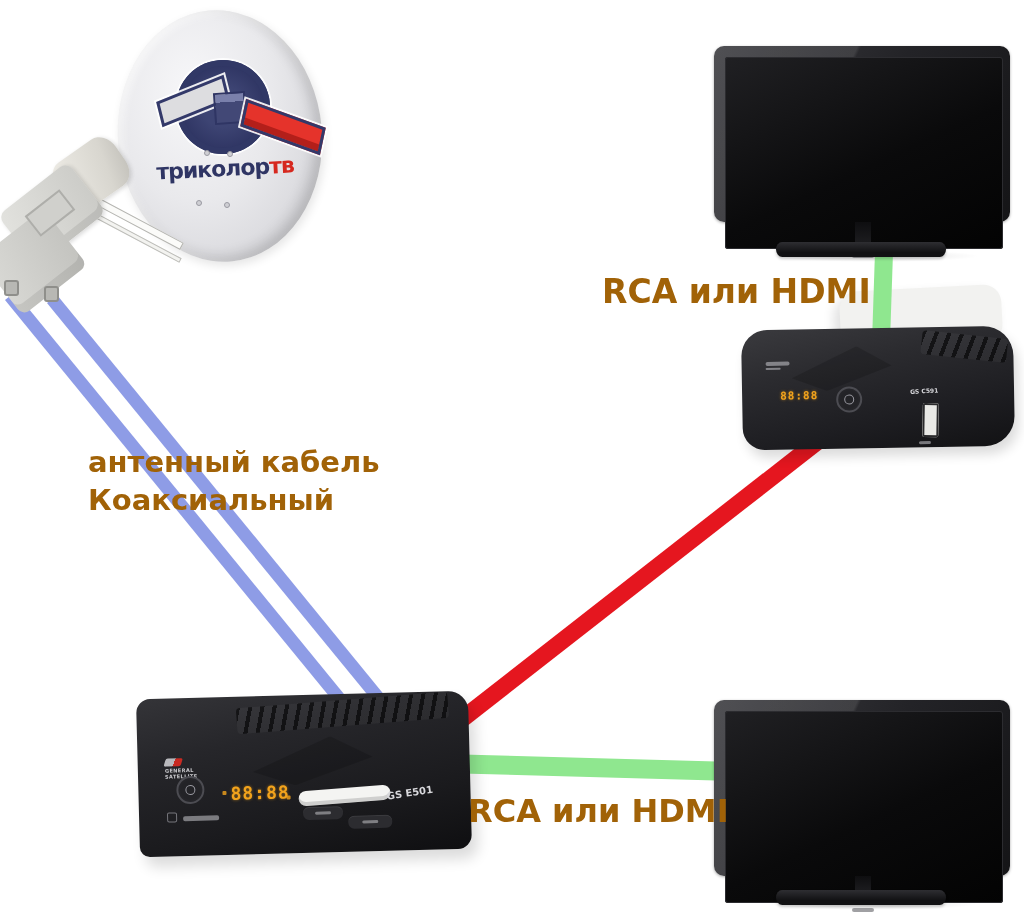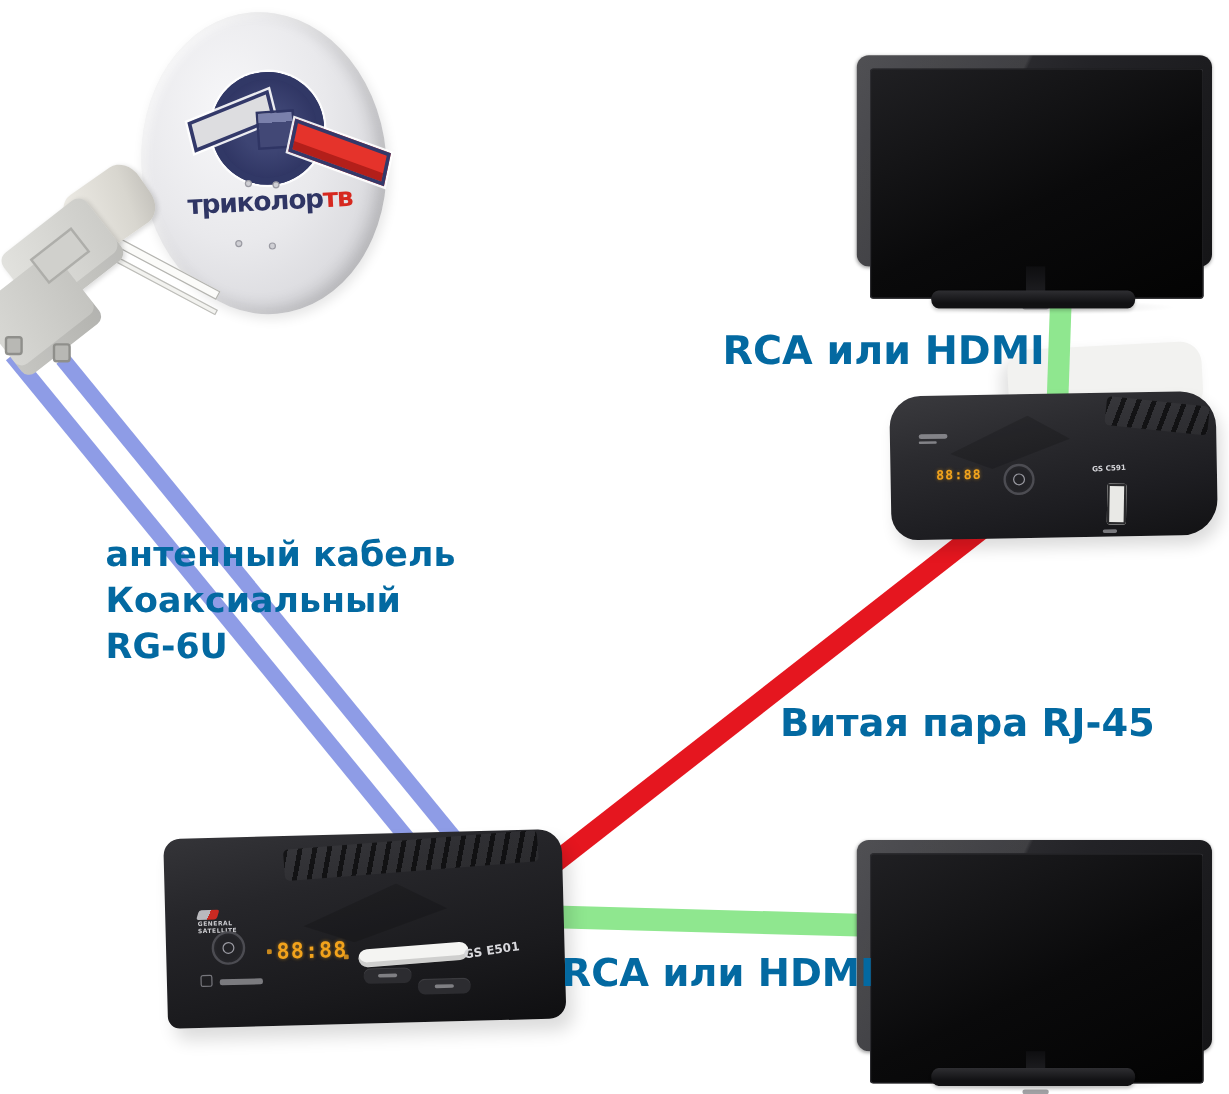"RCA или HDMI" .lbl { color: #0369a1 -> #a16207 }
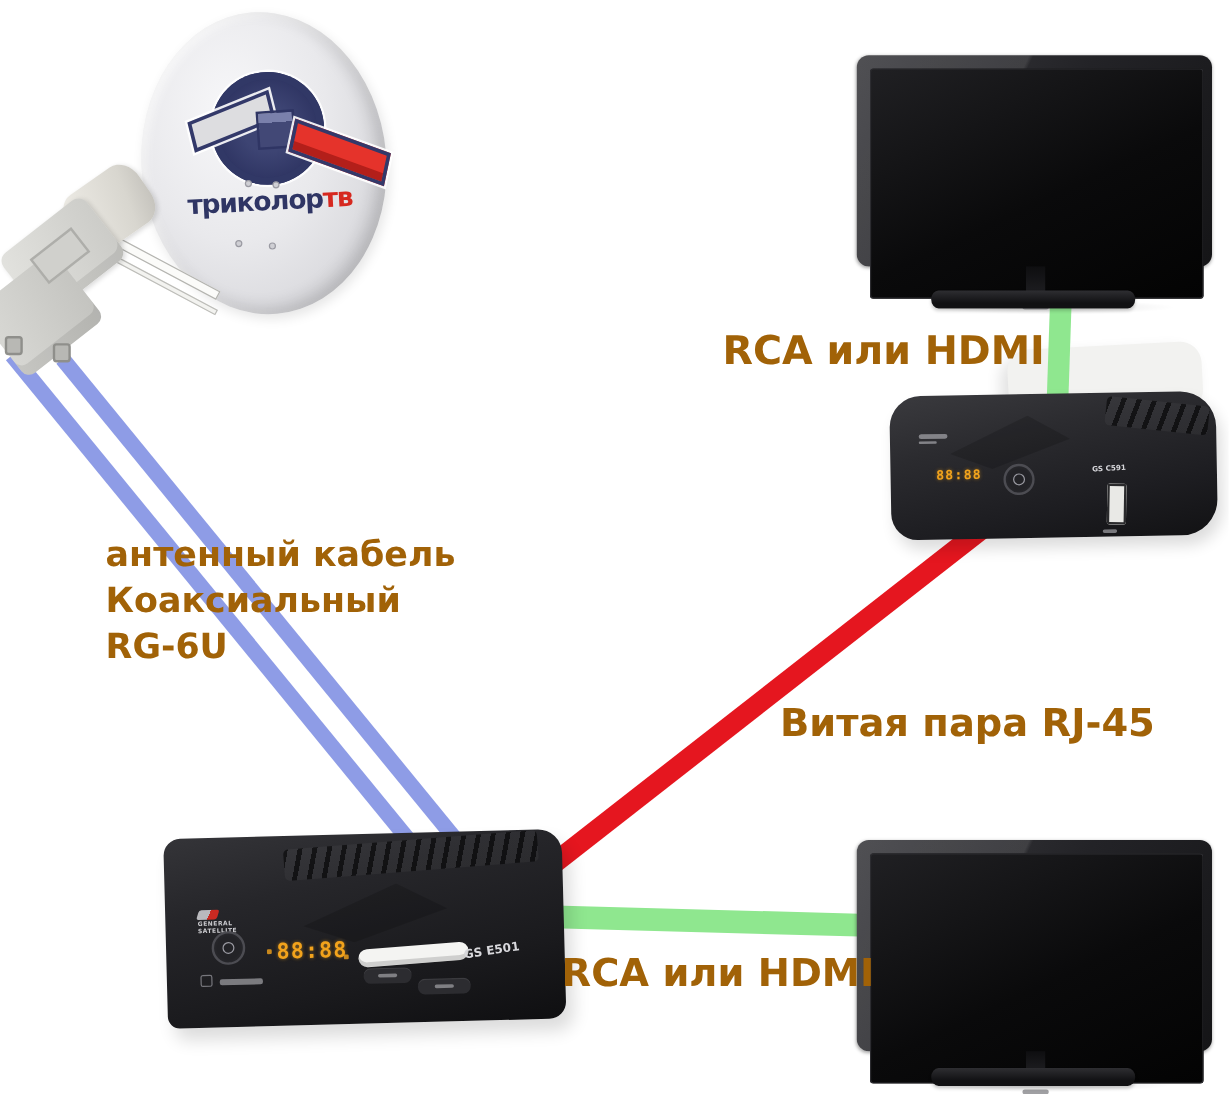"RG-6U" div { html: <div>RG-6U</div> -> none }
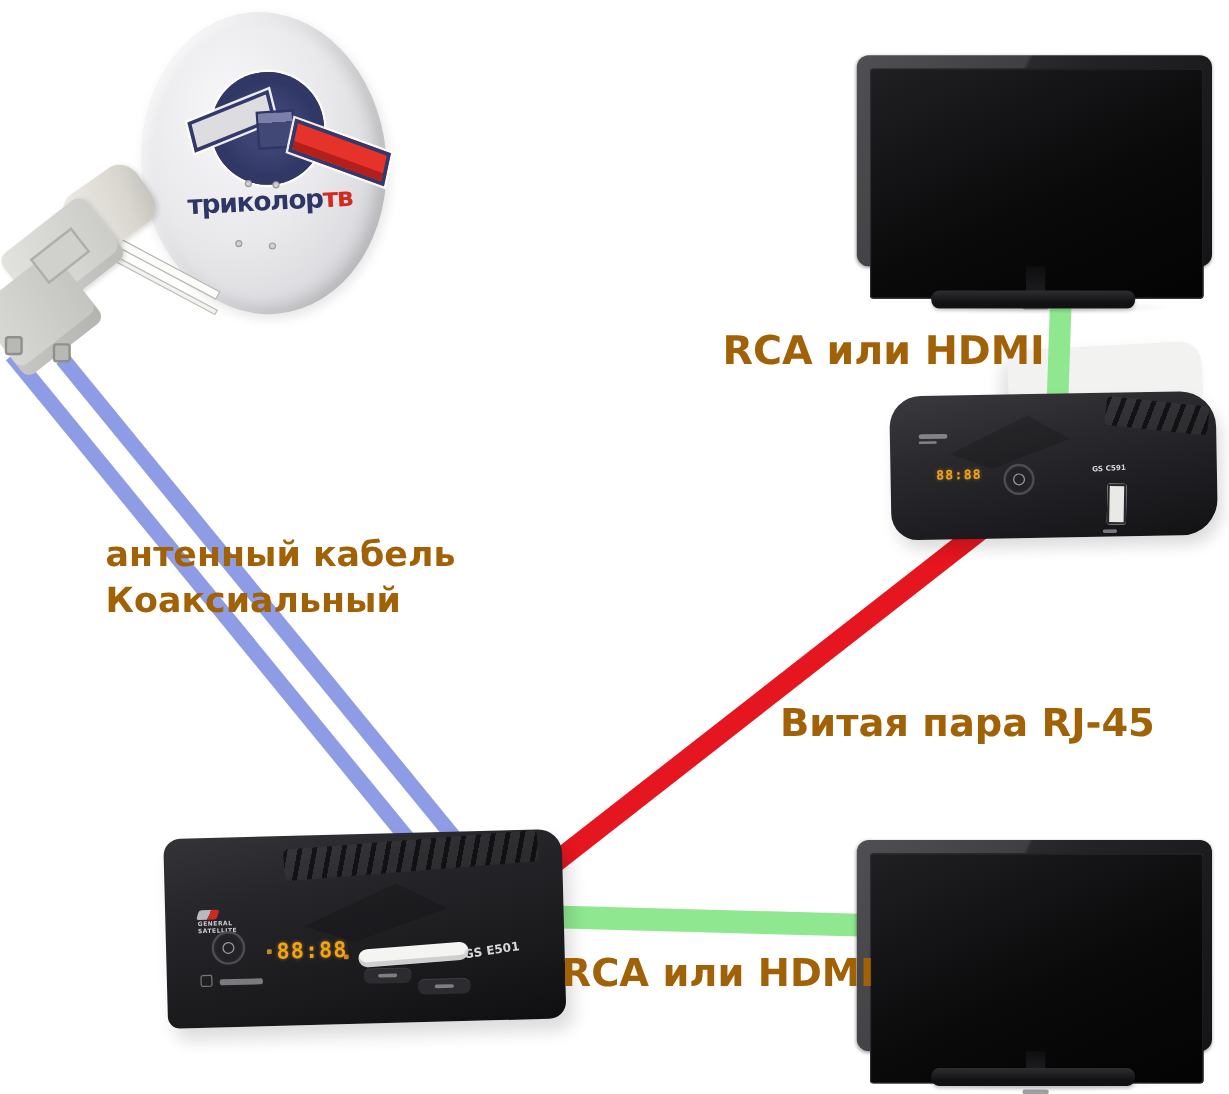"Витая пара RJ-45" div.lbl { html: <div>Витая пара RJ-45</div> -> none }
